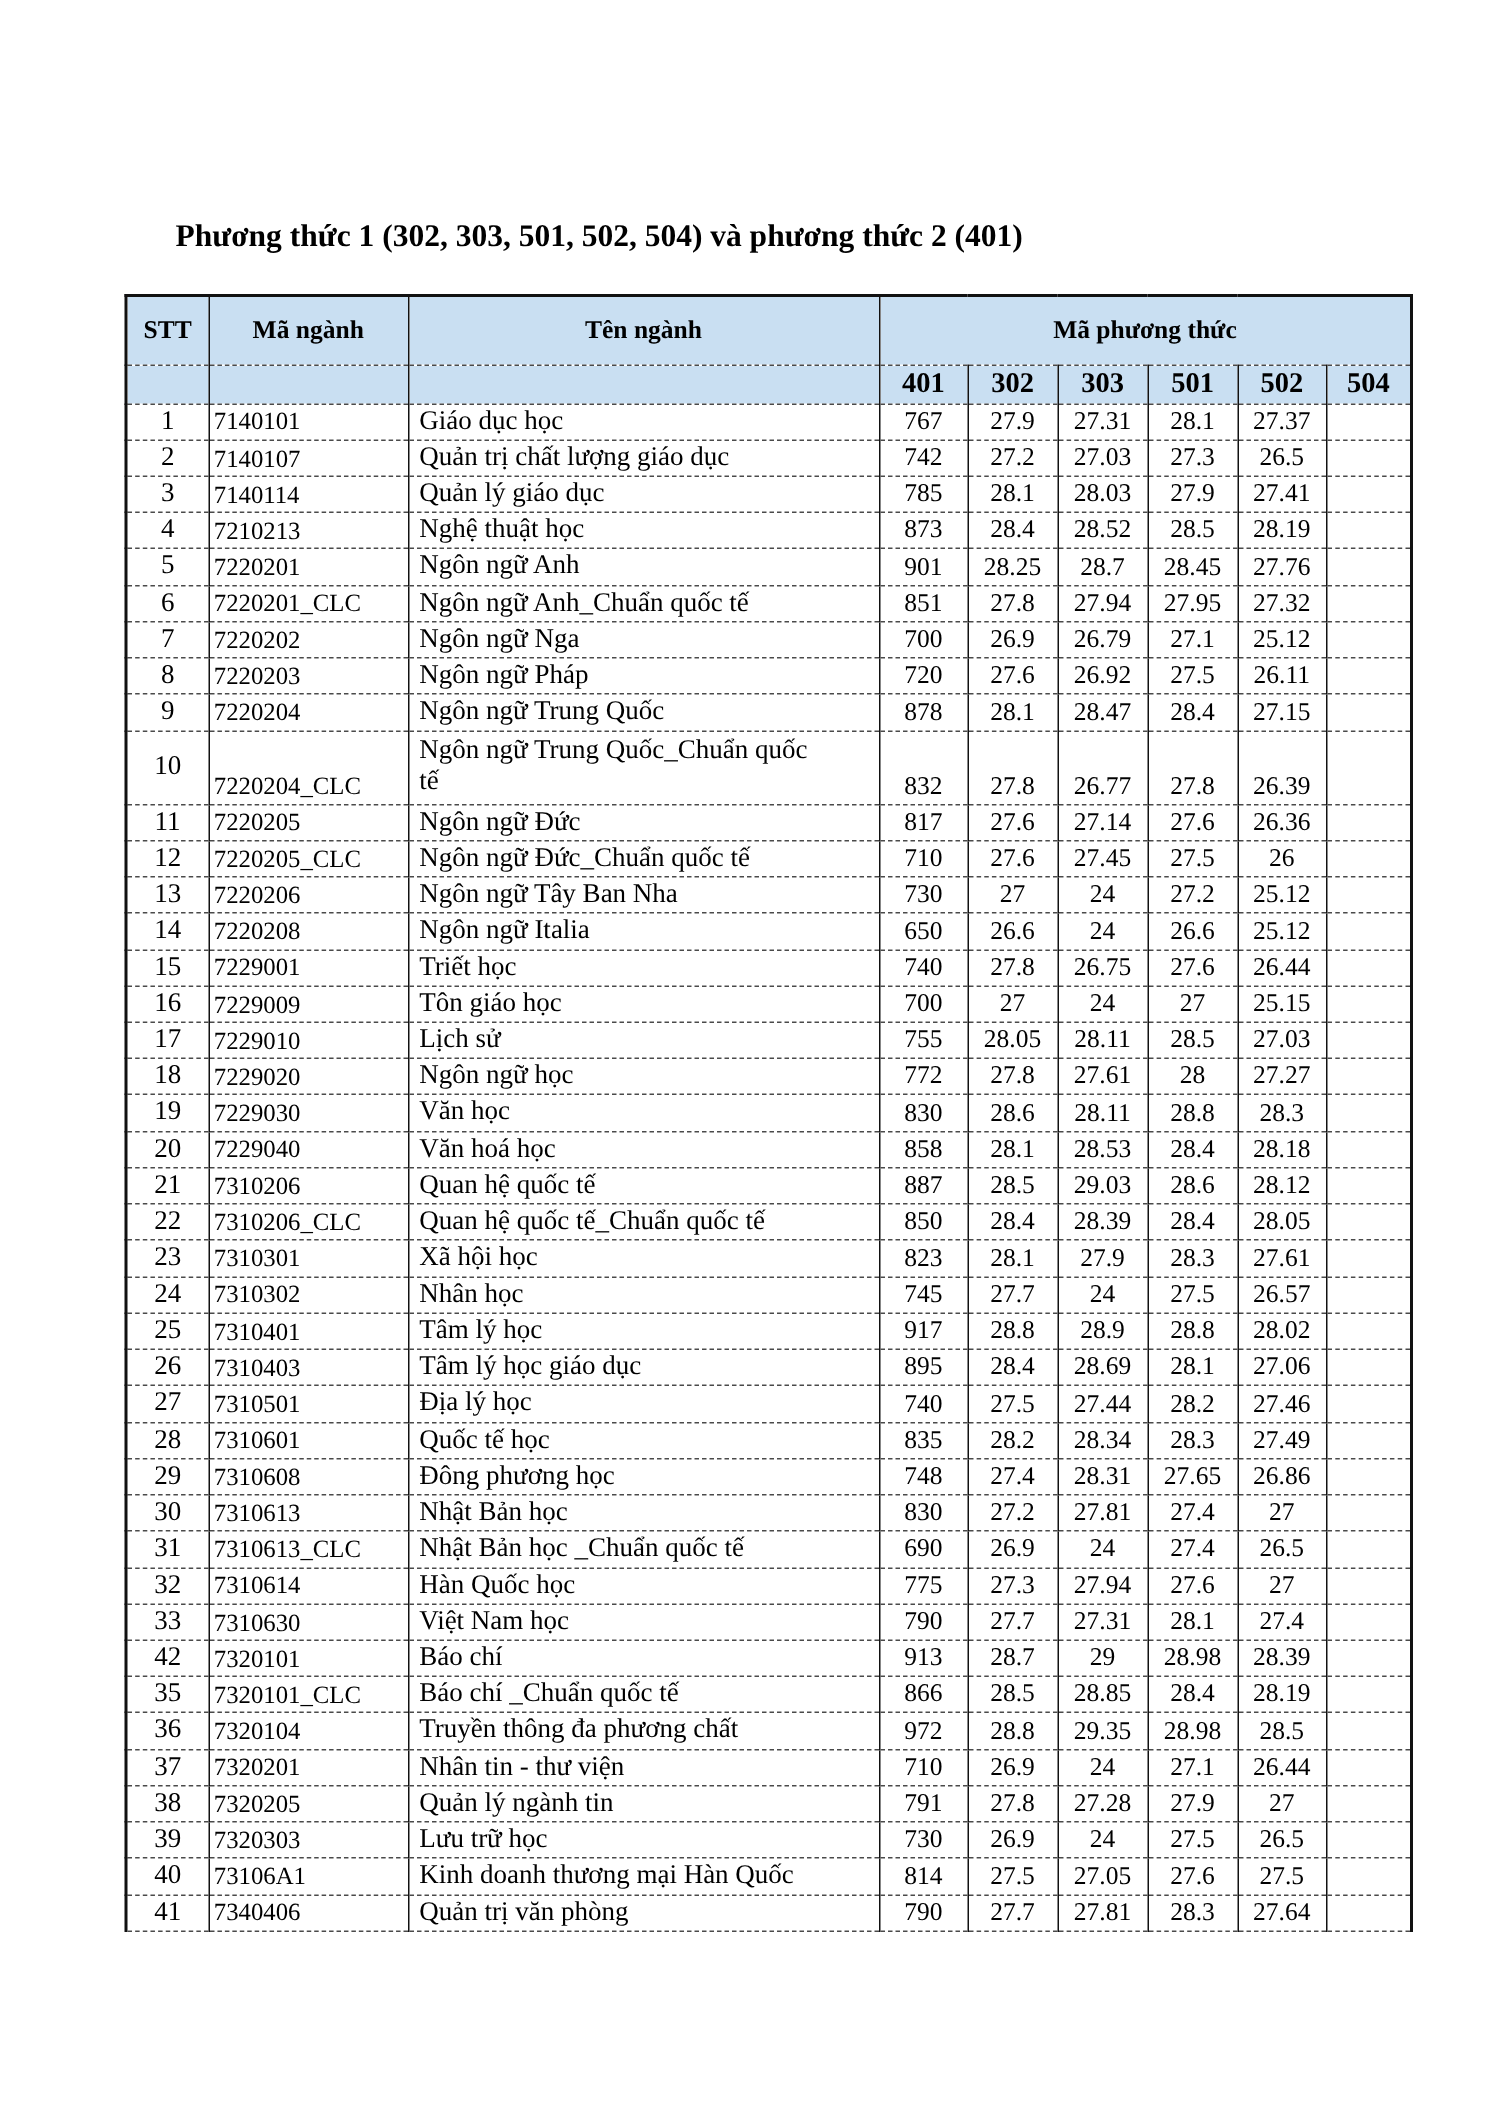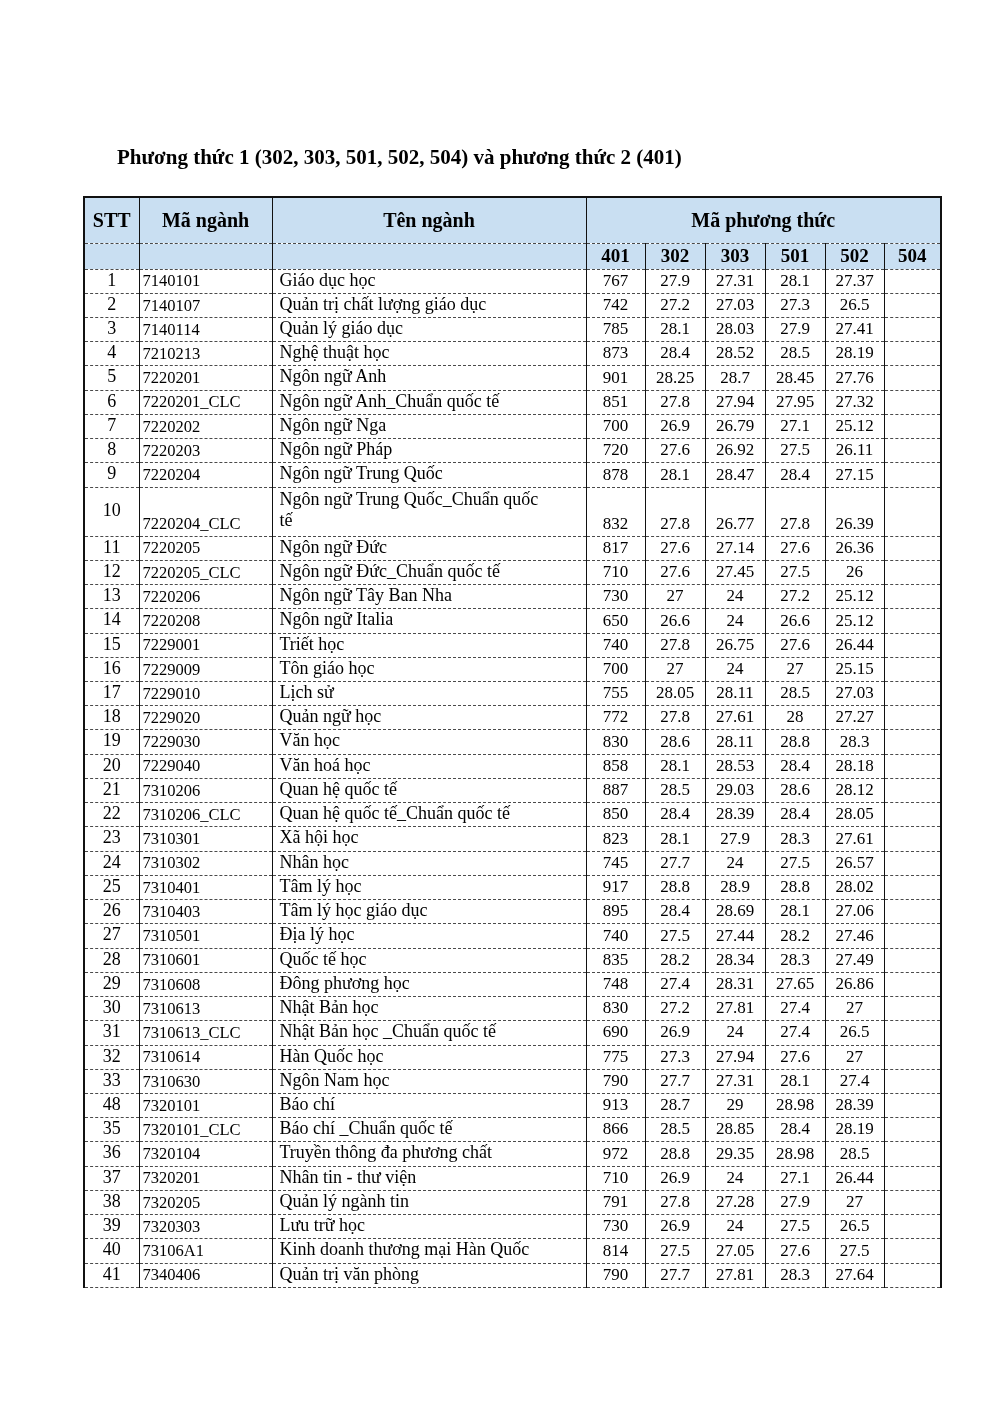"STT" tr.hrow1 th { font-size: 20px -> 17px }
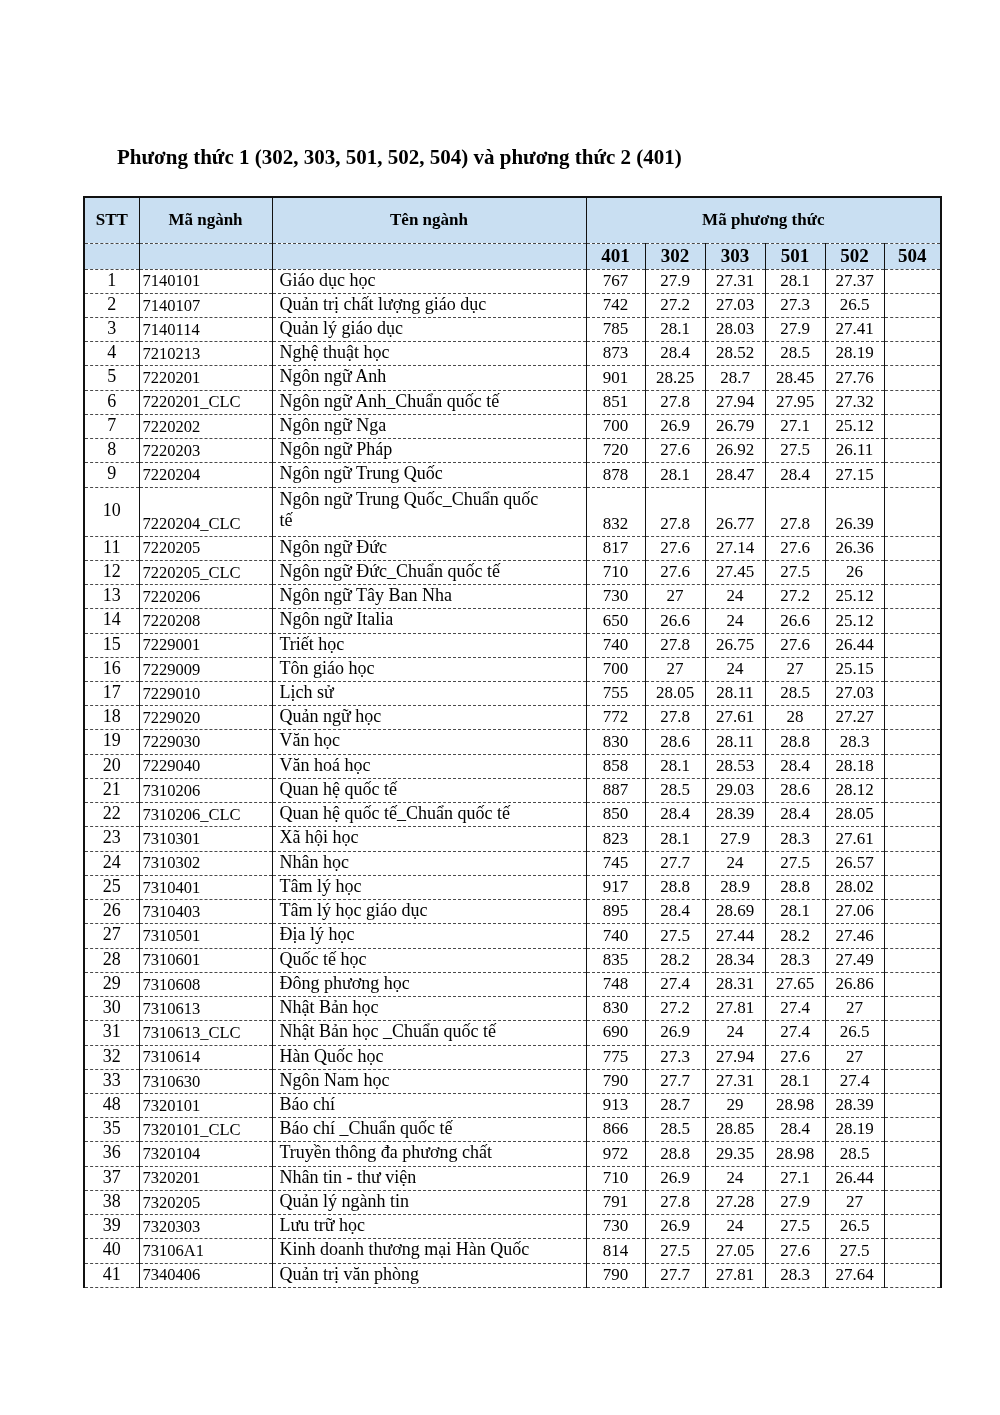"Quản ngữ học" div.nm { text: Quản -> Ngôn }
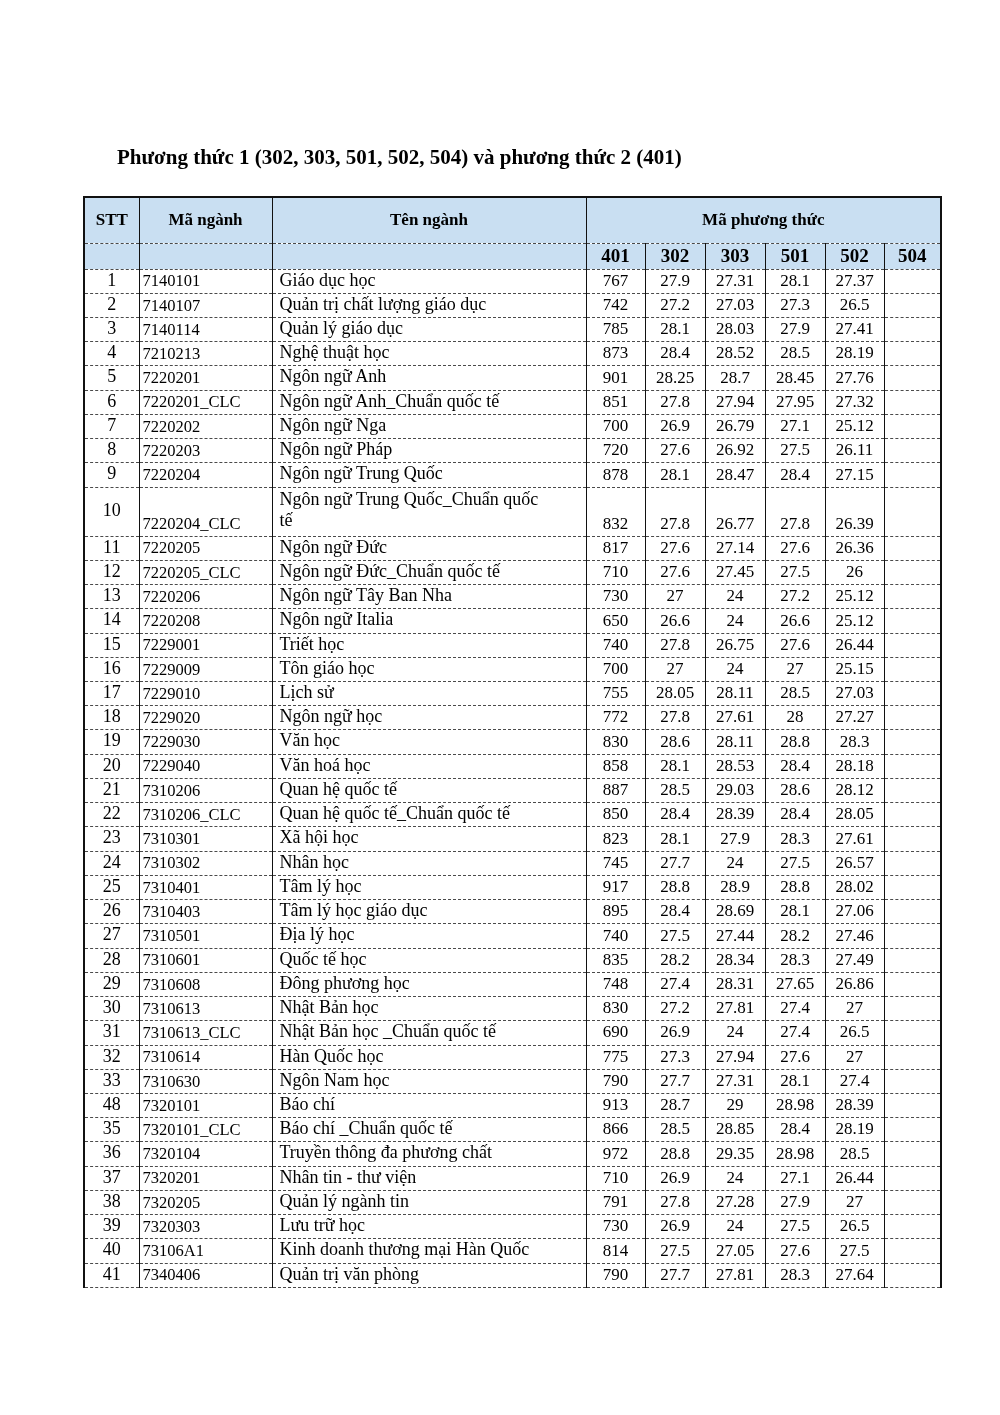"Ngôn Nam học" div.nm { text: Ngôn -> Việt }
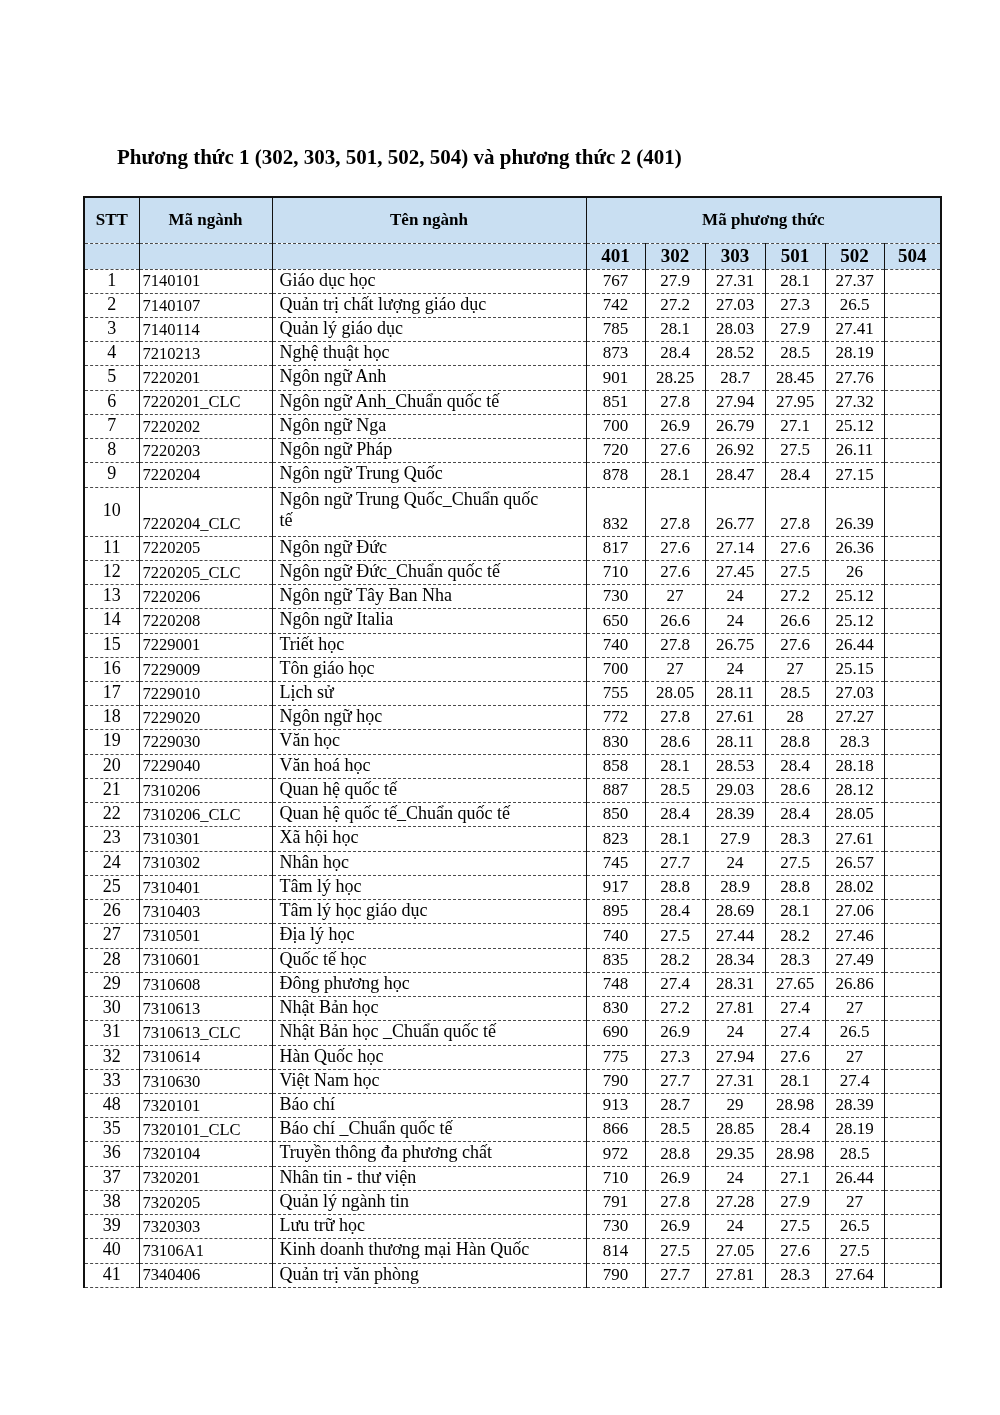"48" td.stt-cell { text: 48 -> 42 }
